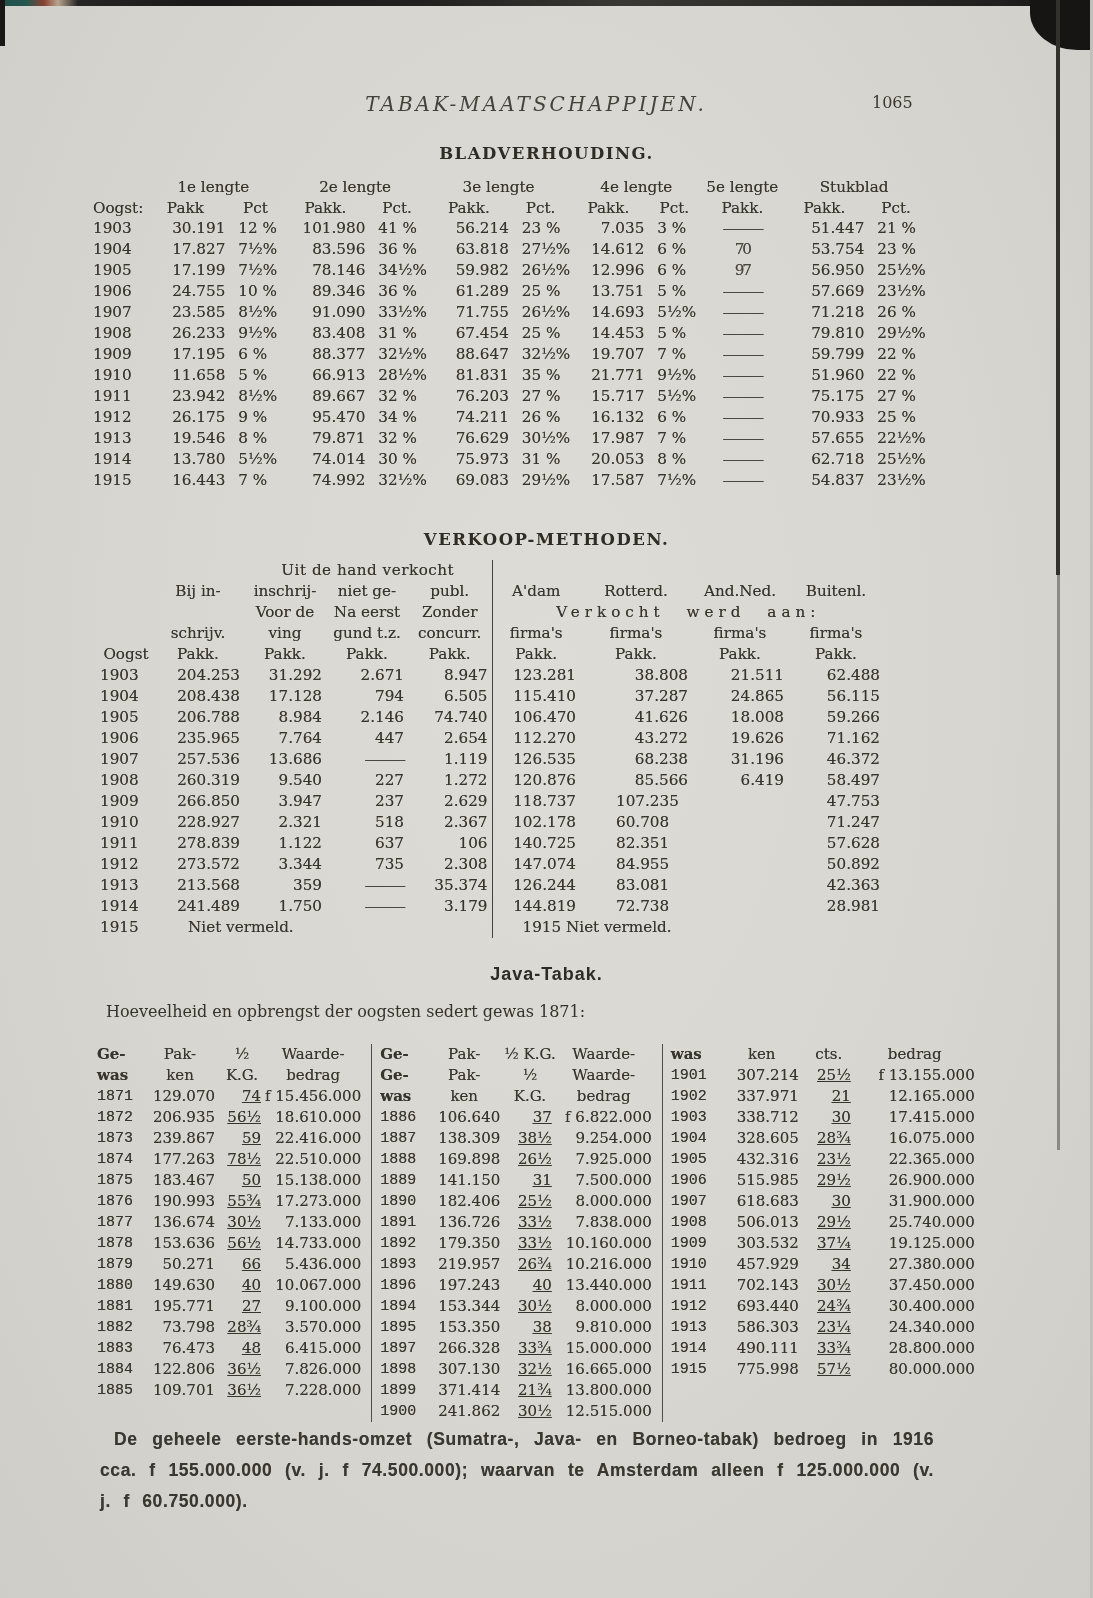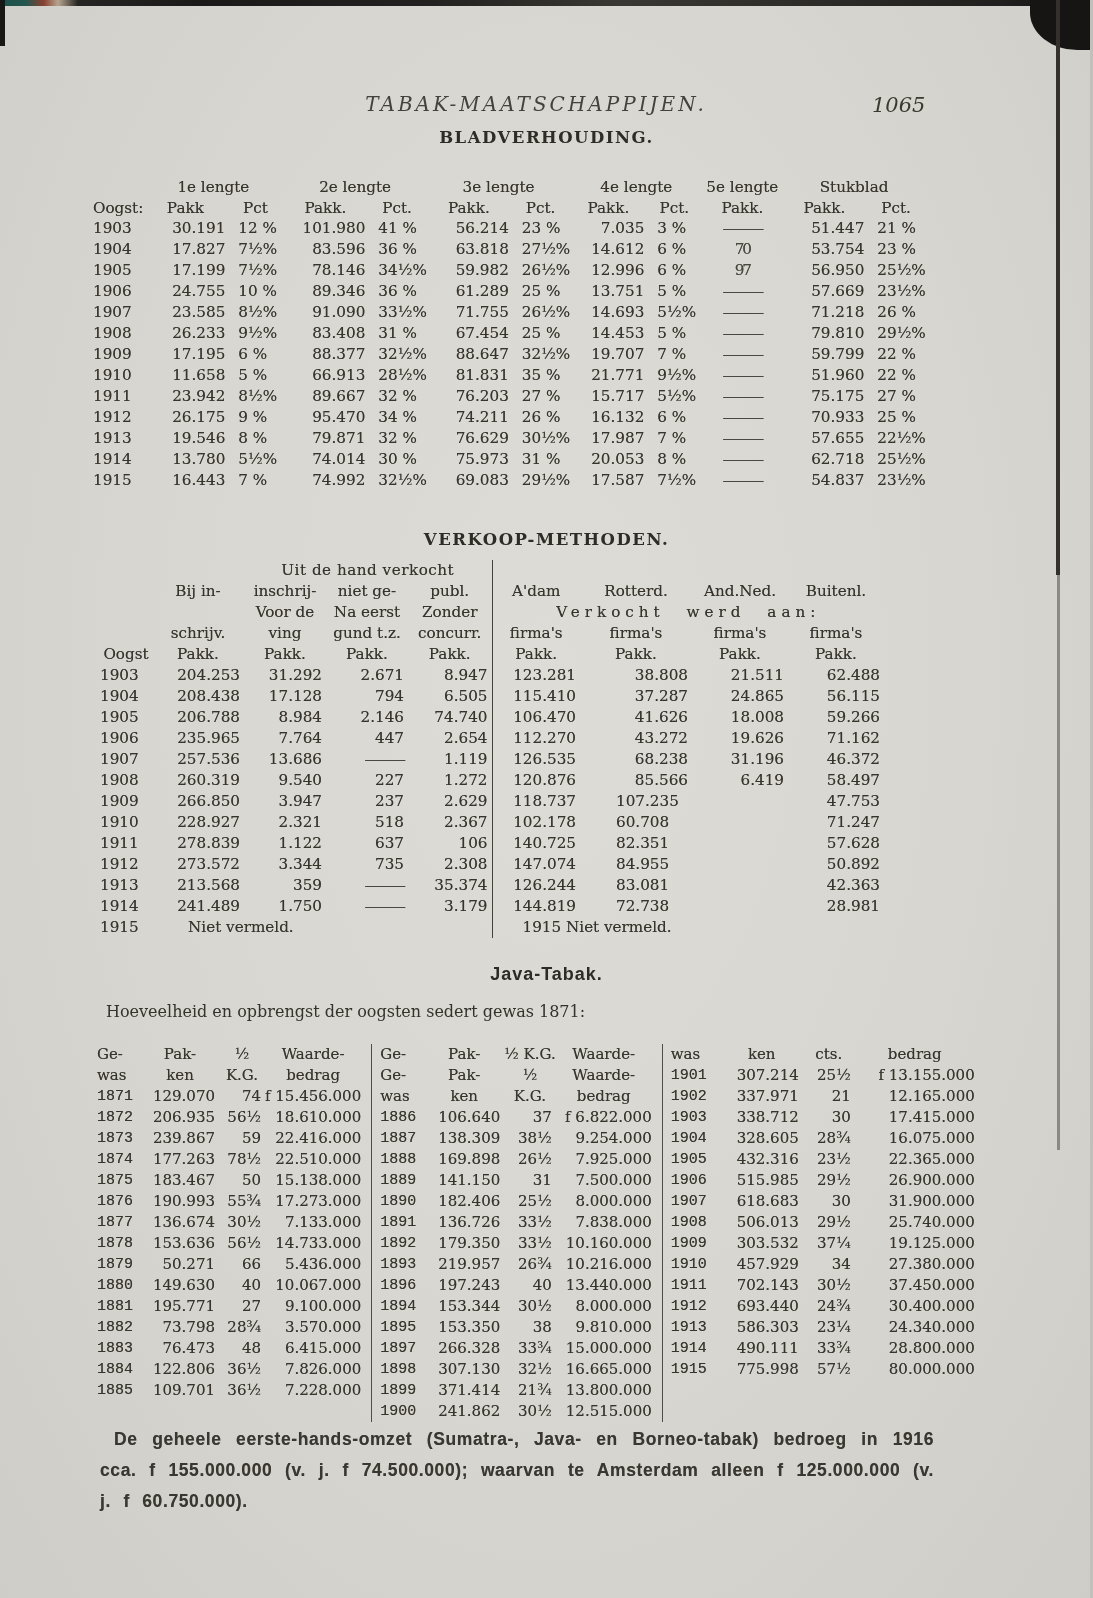"1065" .pagenum { font-size: 21px -> 16px; font-style: italic -> none }
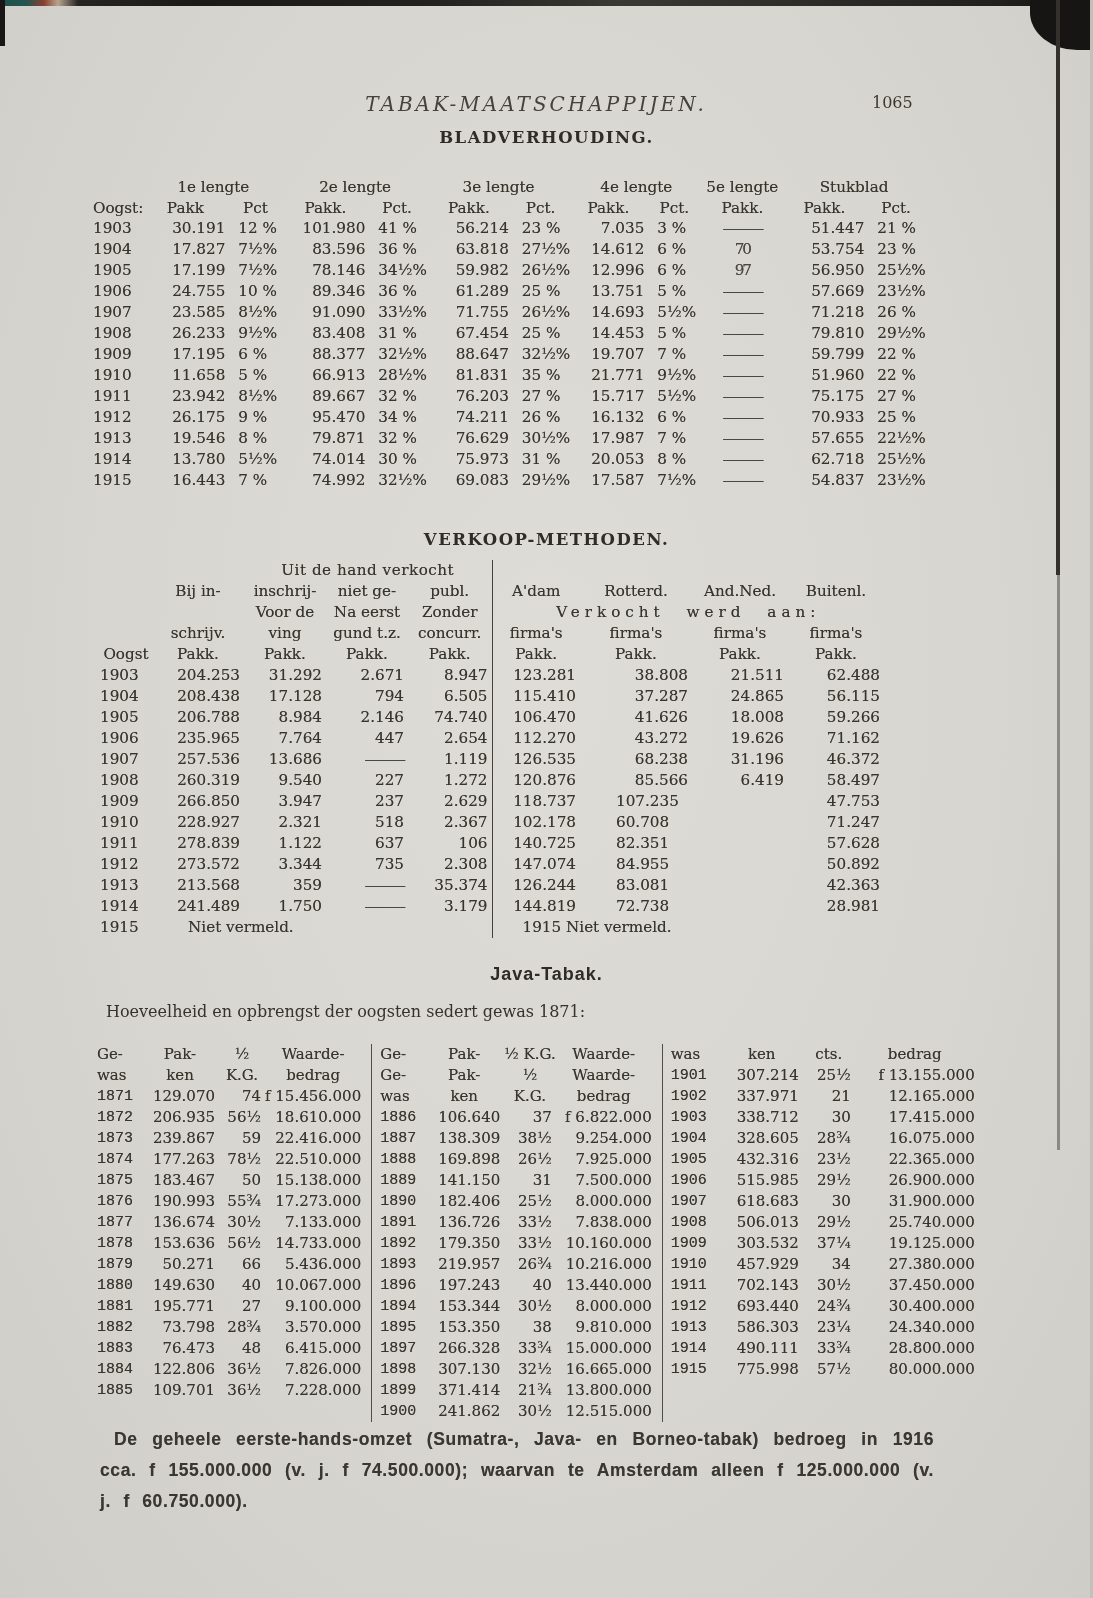"BLADVERHOUDING." .t1 { top: 128px -> 144px }
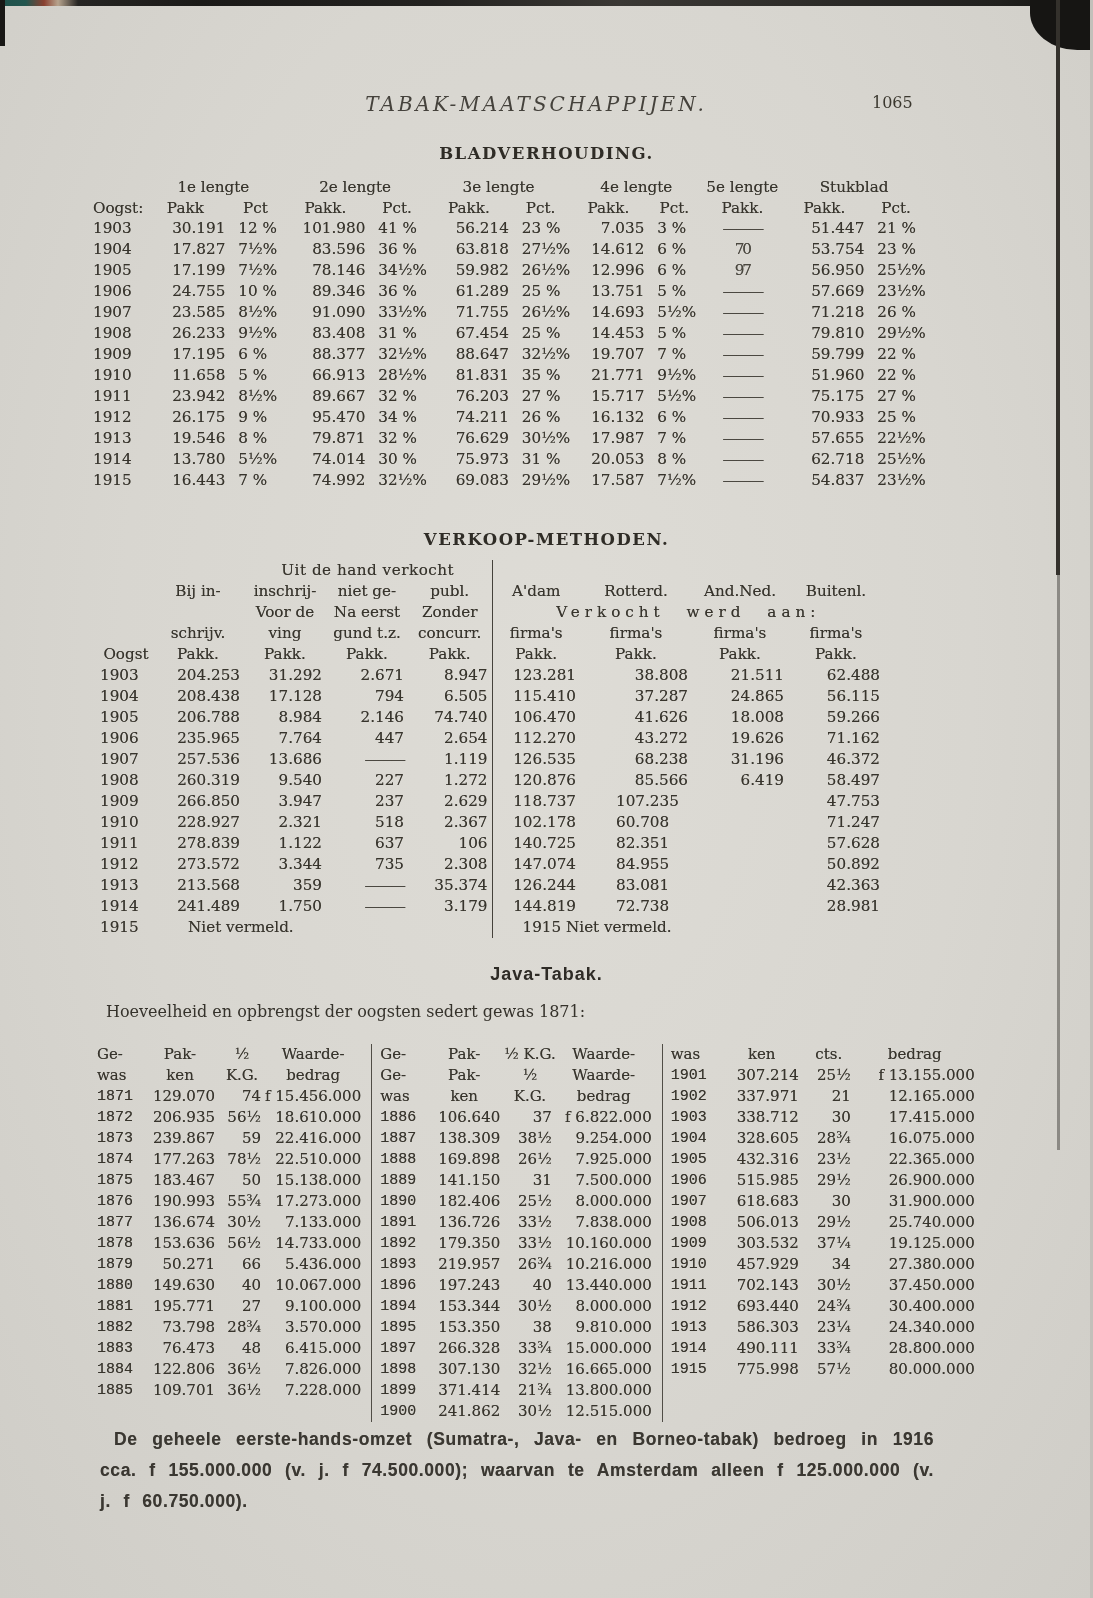"Ge-" .java th.fst { font-weight: none -> bold }
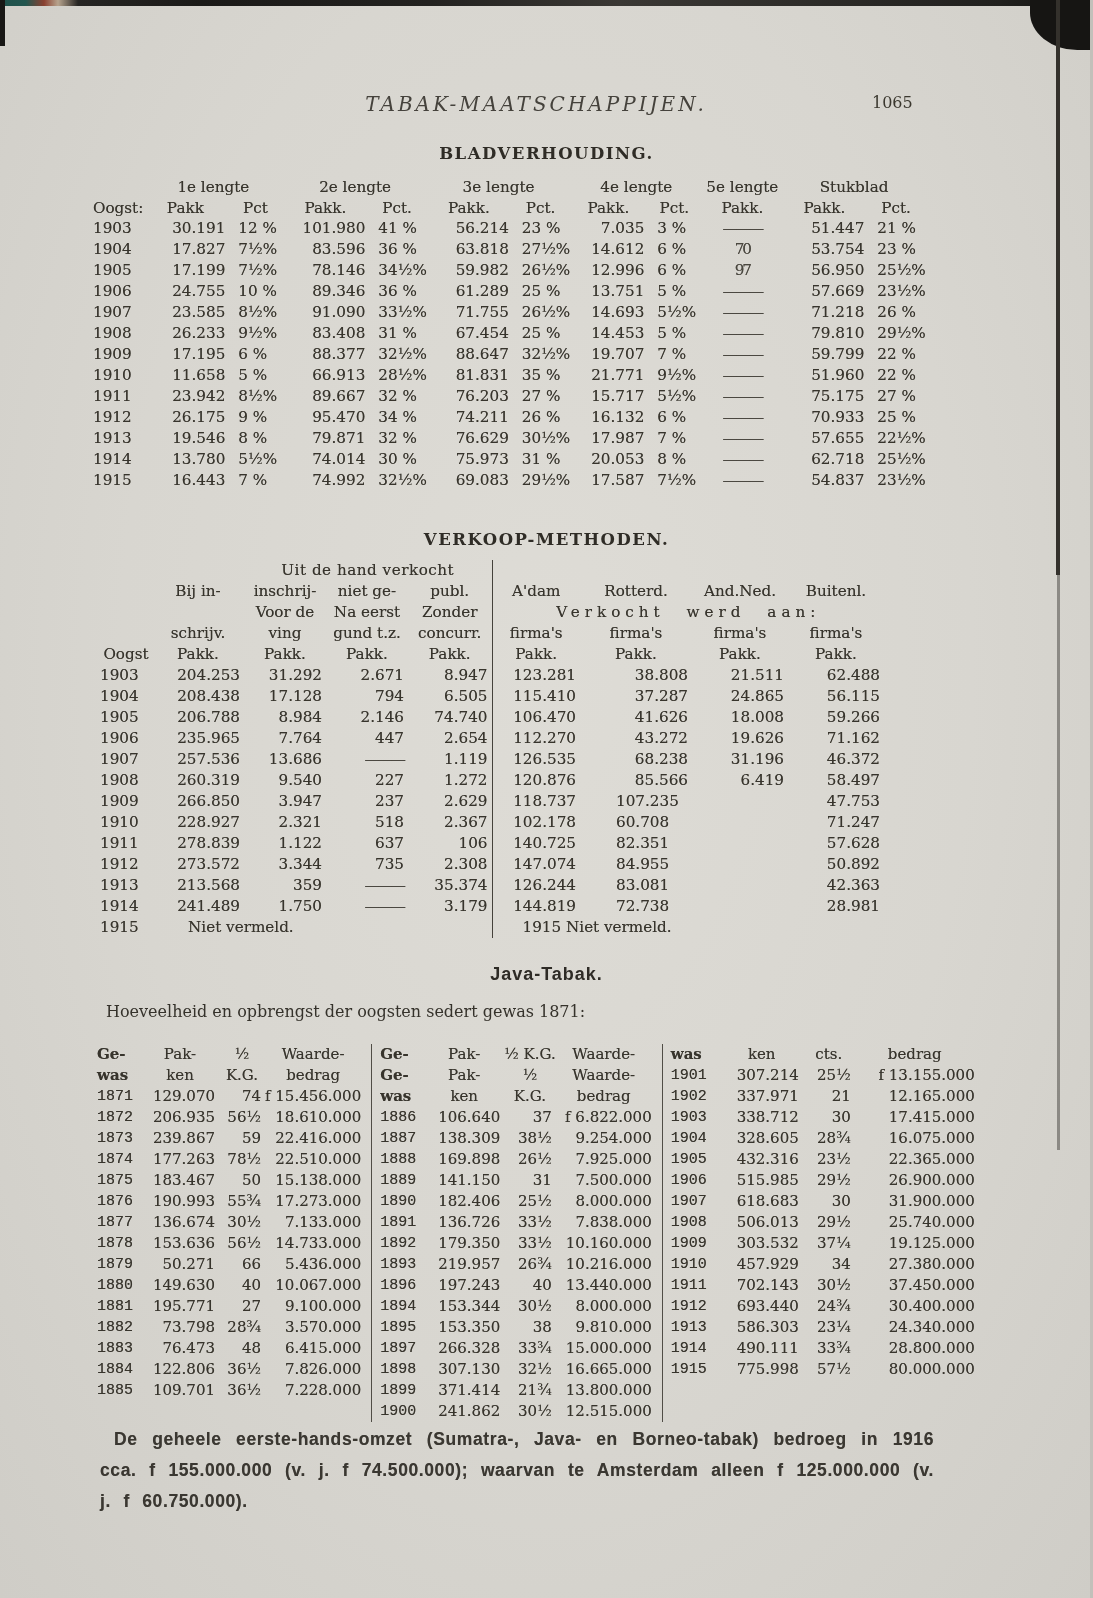"25½" .java .kg { text-decoration: none -> underline }
